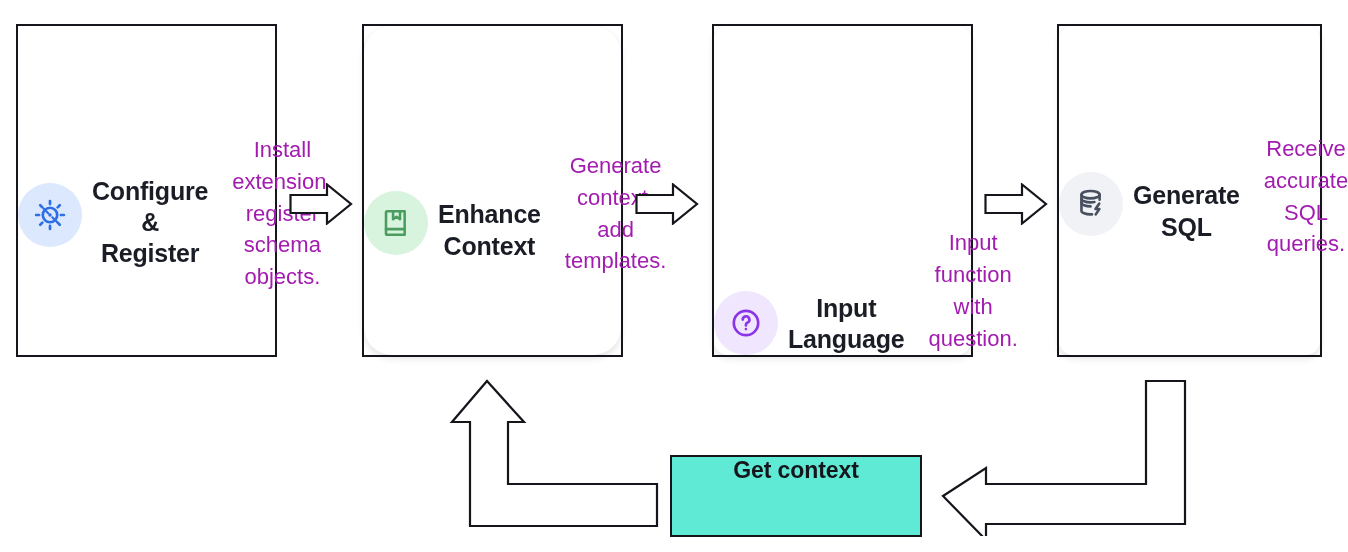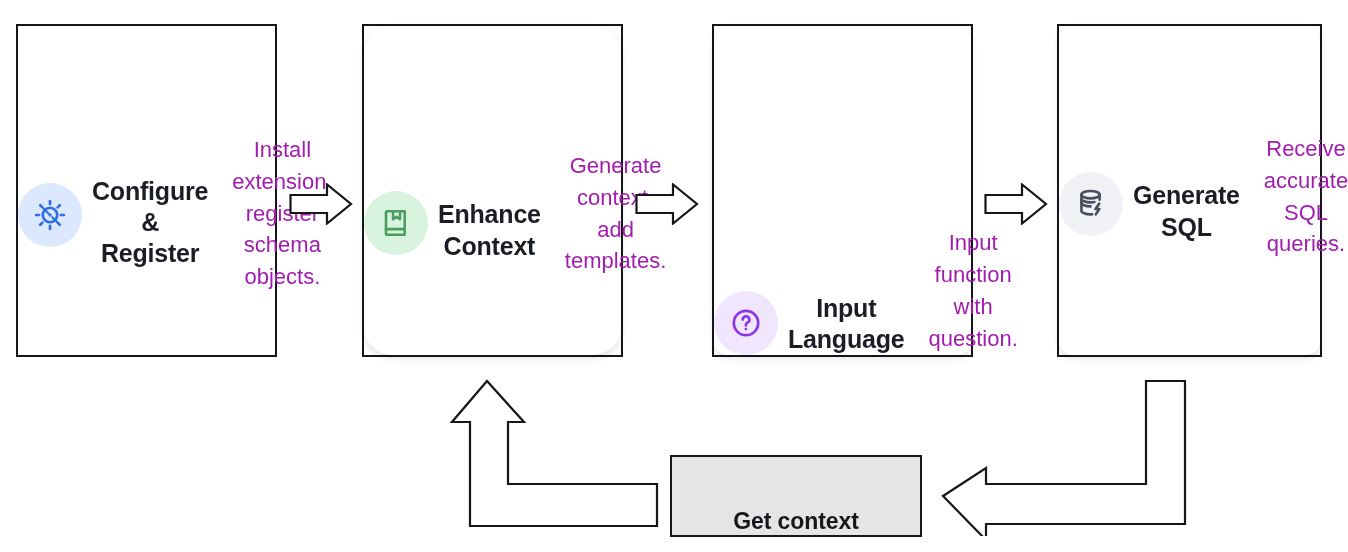"Get context" .ctx-box { align-items: flex-end -> flex-start; background: #e5e5e5 -> #5eead4 }
